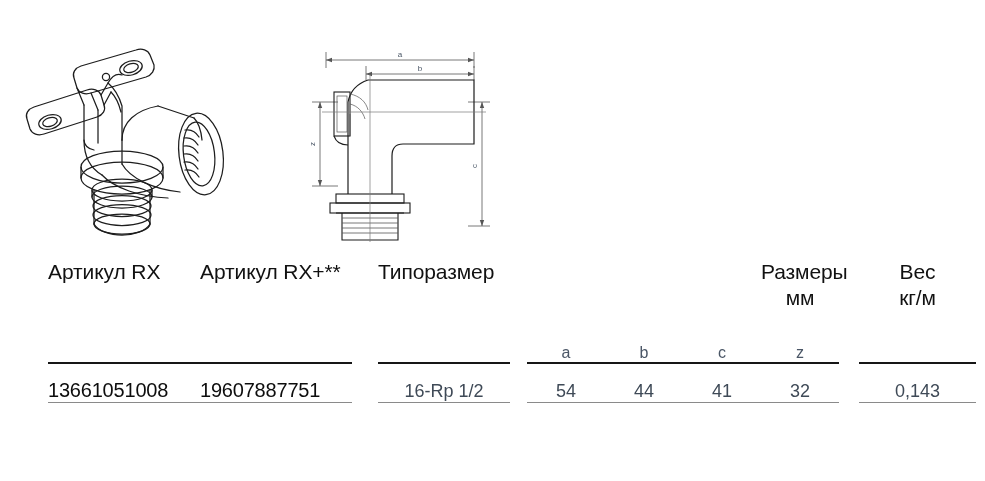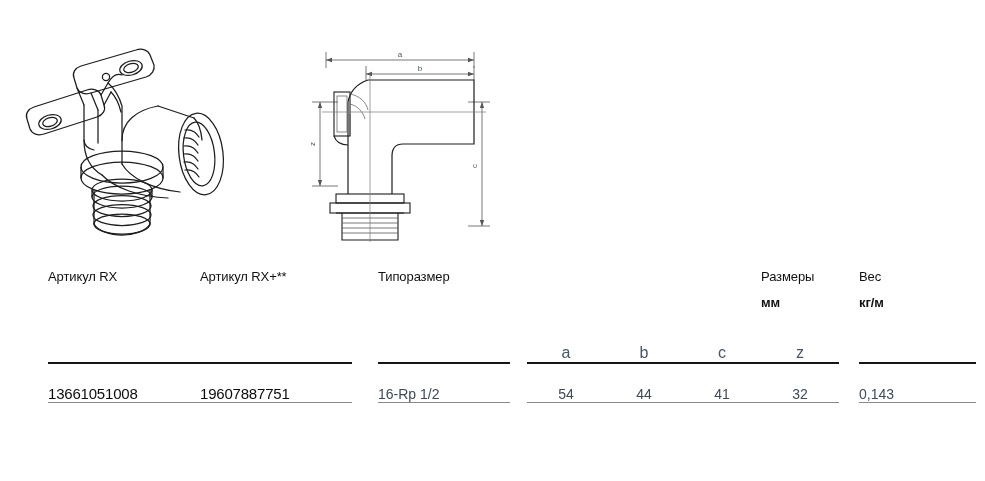"Артикул RX" .hdr { font-size: 13px -> 21px }
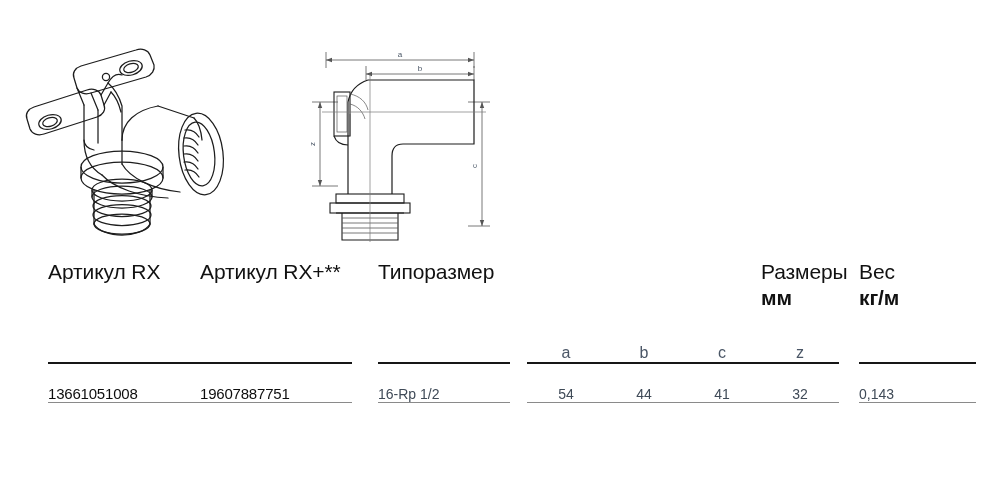"Размеры" .ta-r { text-align: left -> center }
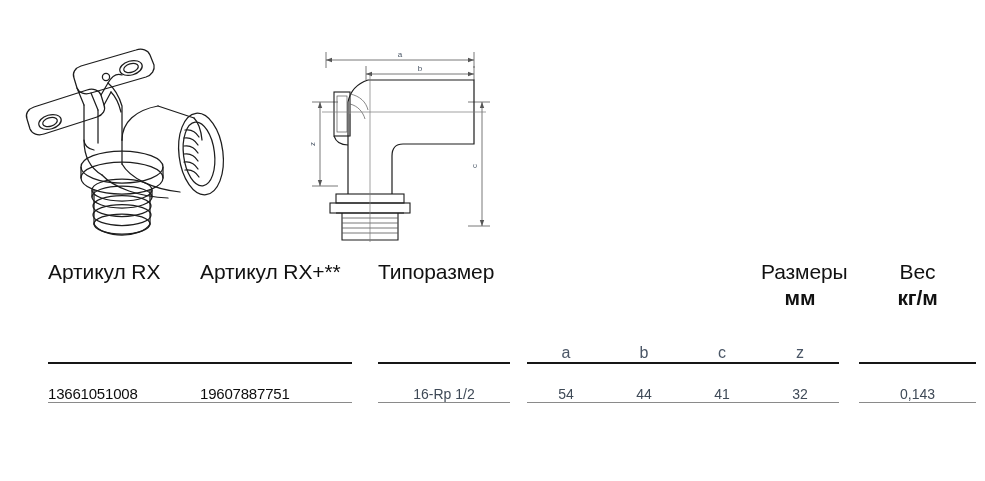"мм" .row-hdr-sub td { font-weight: bold -> none }
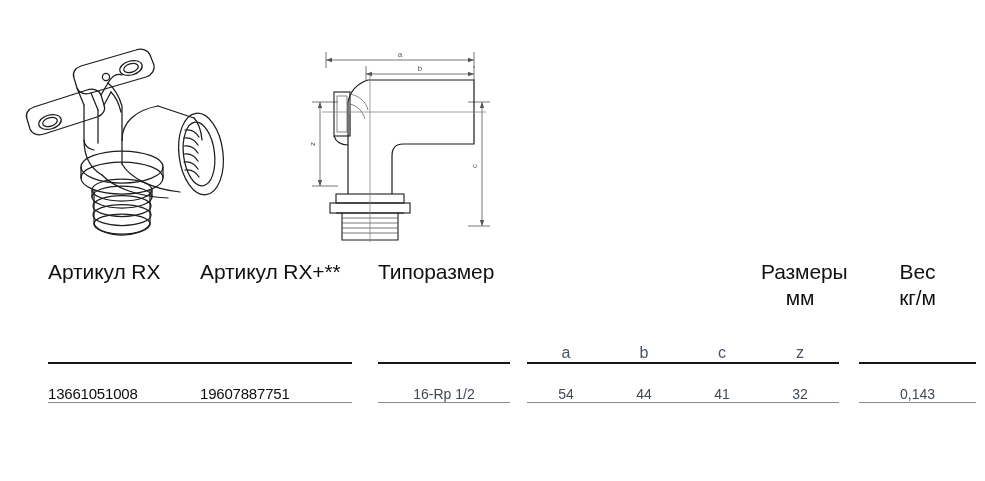"13661051008" .cell-bold { font-size: 15px -> 20px }
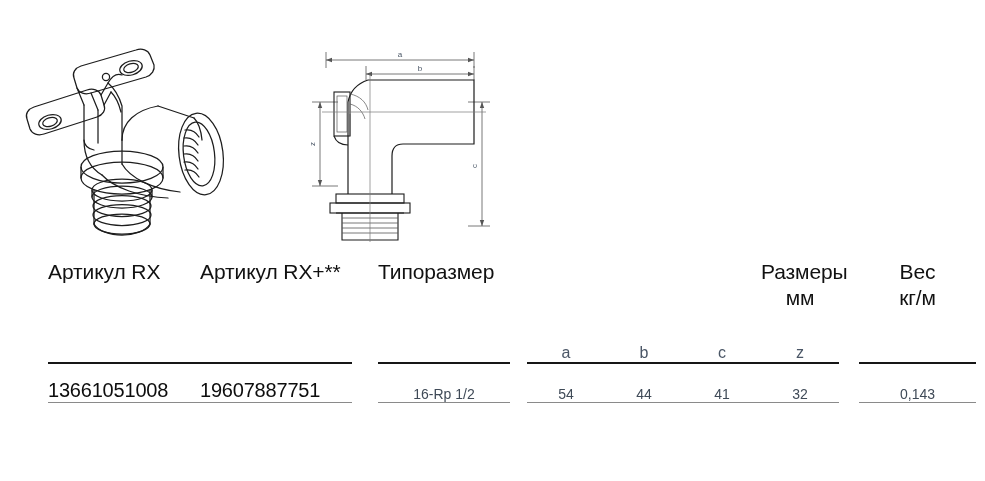"16-Rp 1/2" .cell { font-size: 14px -> 18px }
